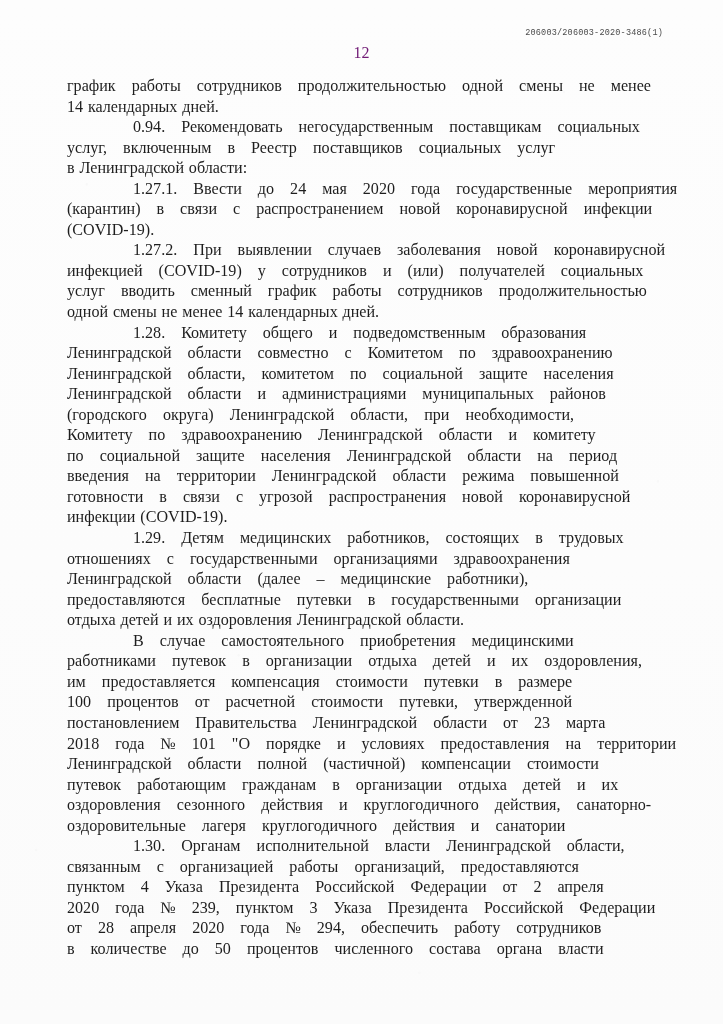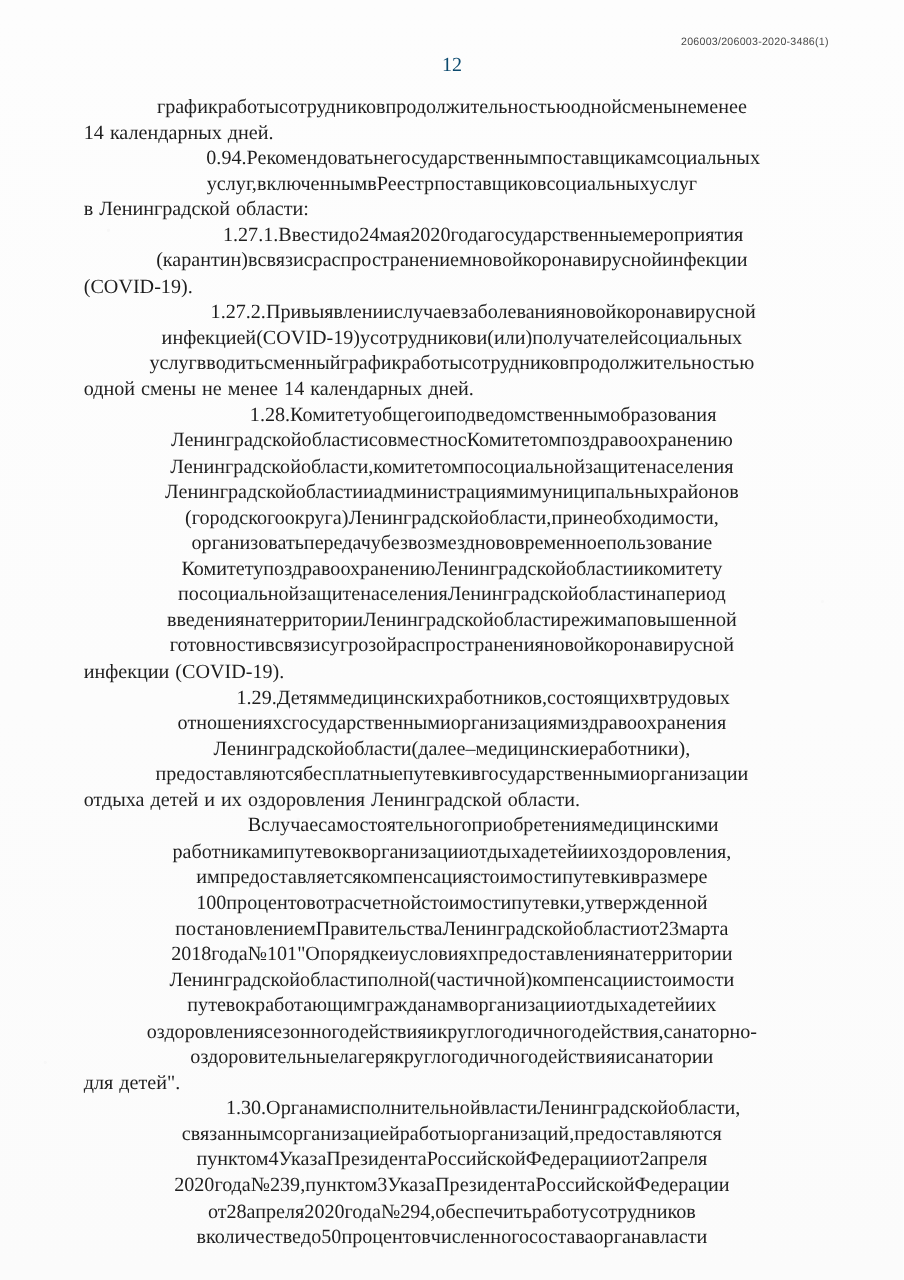"206003/206003-2020-3486(1)" .doc-code { font-family: Liberation Sans, sans-serif -> Liberation Mono, monospace }
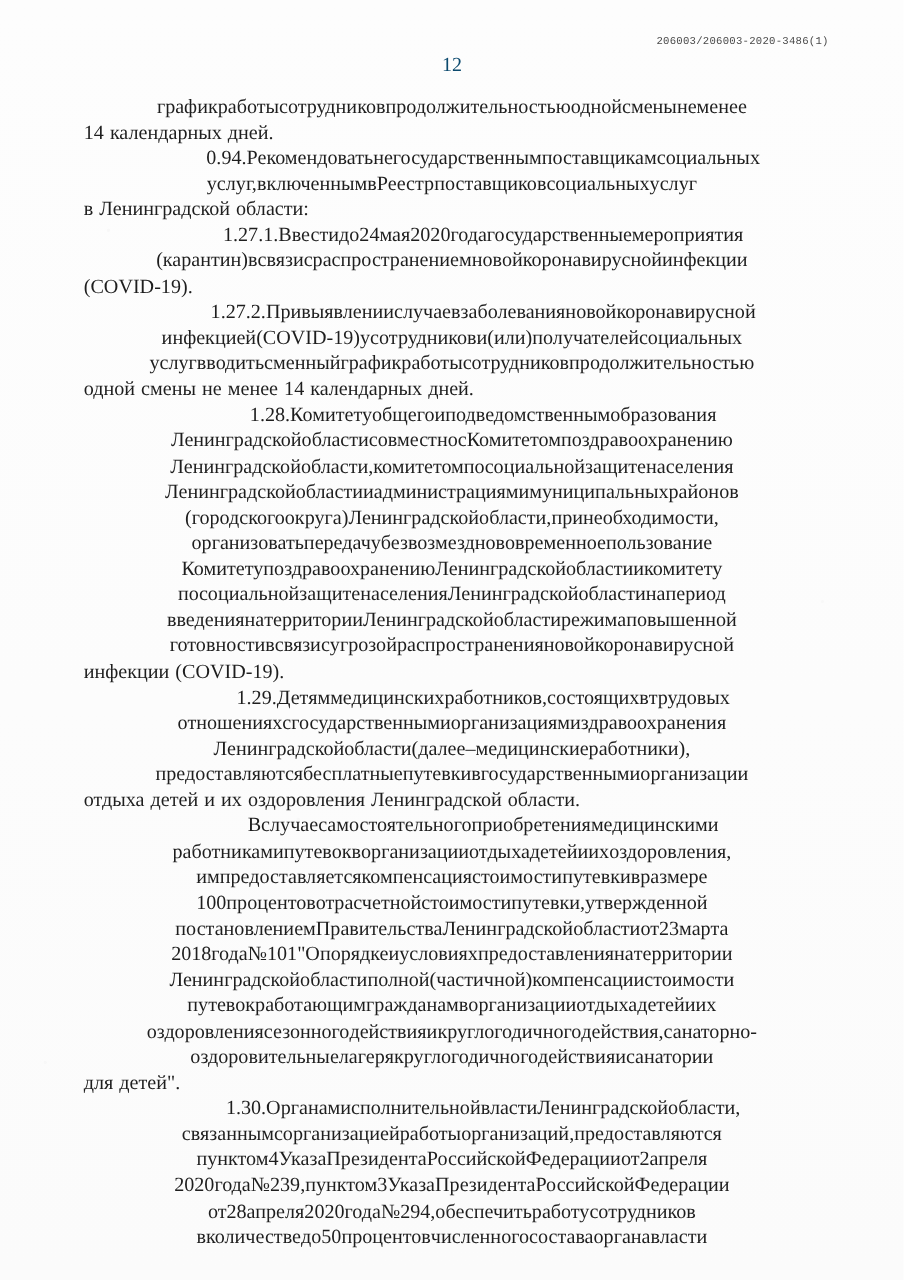"12" .page-number { color: #0c4a6e -> #701a75 }
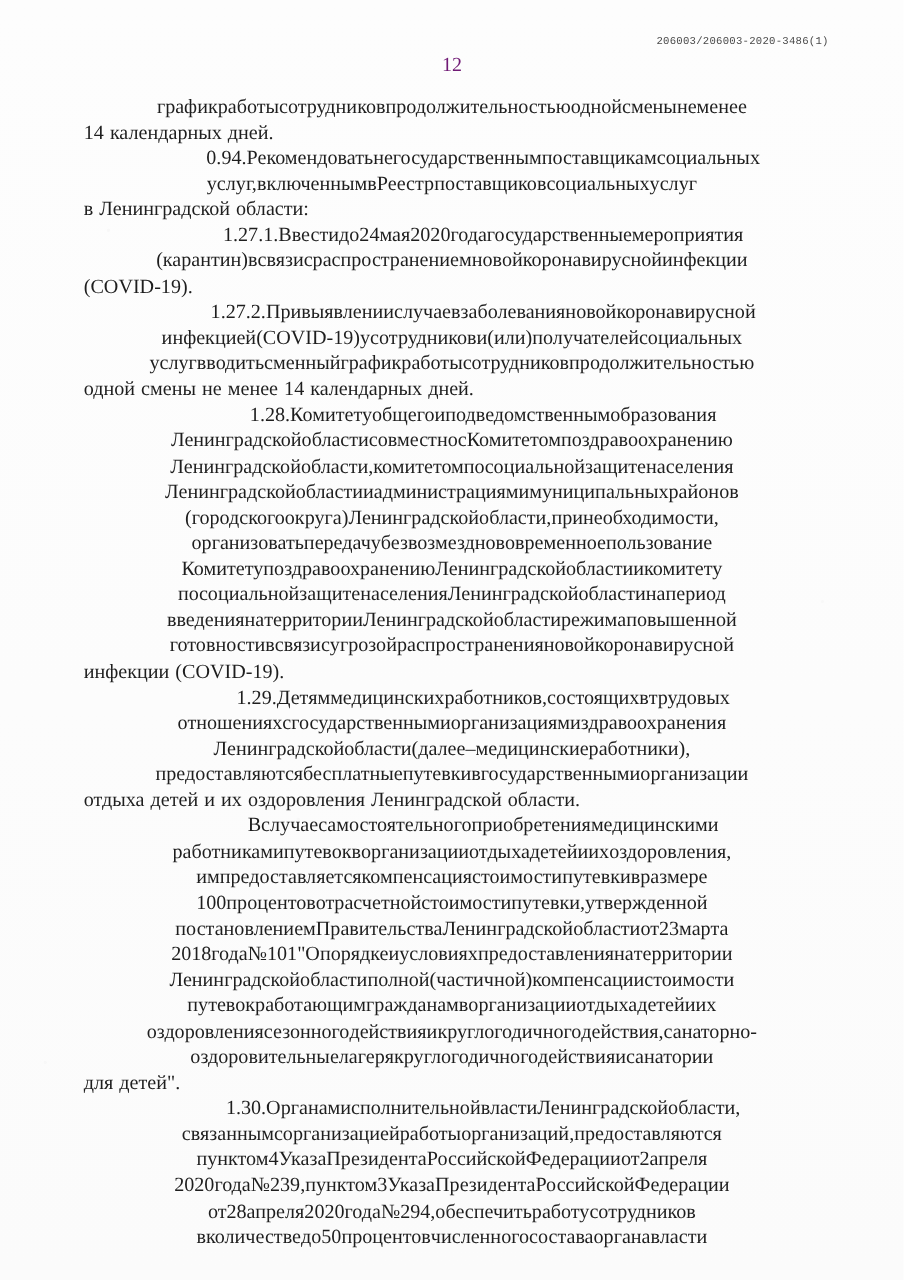"график" .doc-line.justify { gap: none -> 16px; justify-content: center -> flex-start }
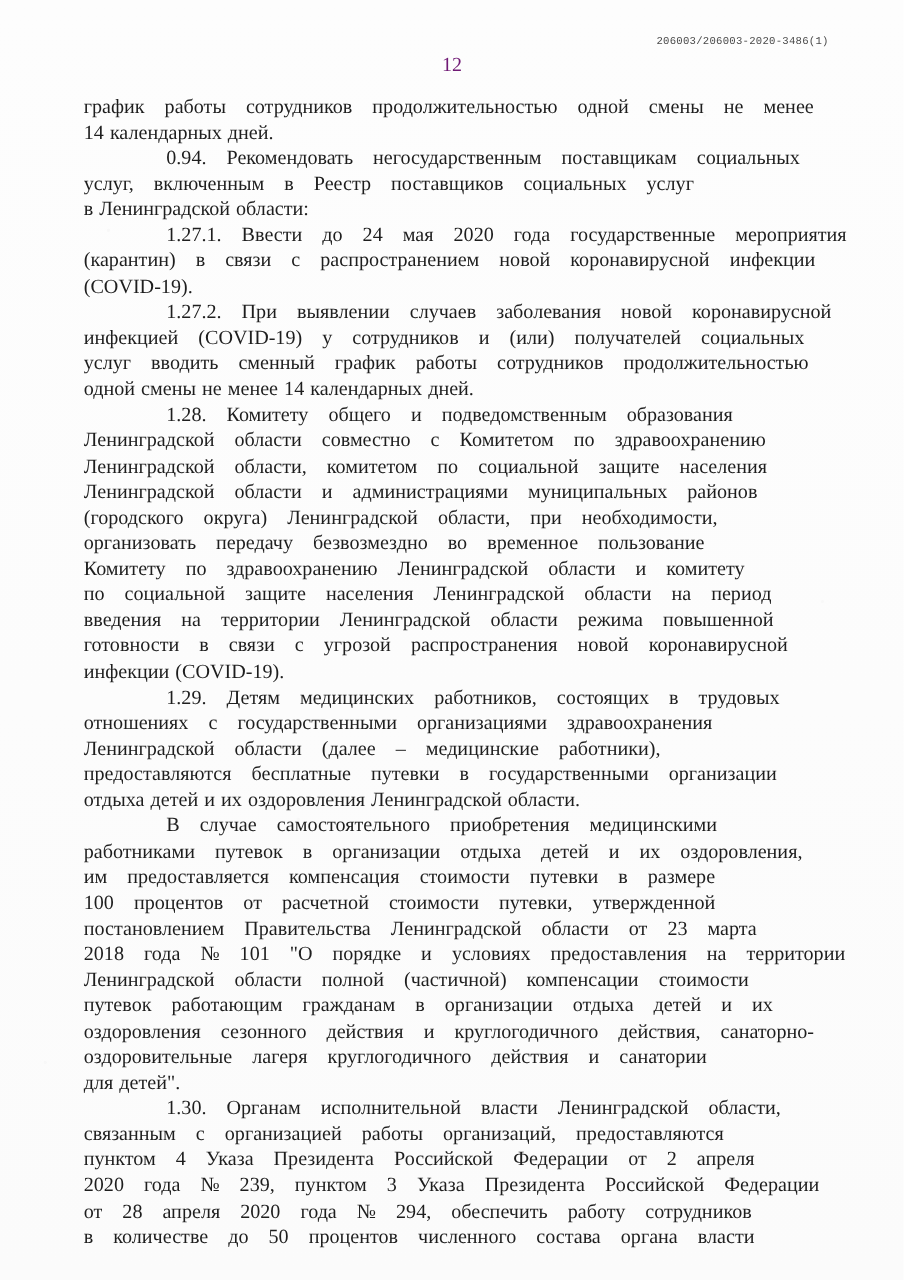"организовать" div.doc-line { html: <div><span>организовать</span><span>передачу</span><span>безвозмездно</span><span>во</span><span>временное</span><span>пользование</span></div> -> none }
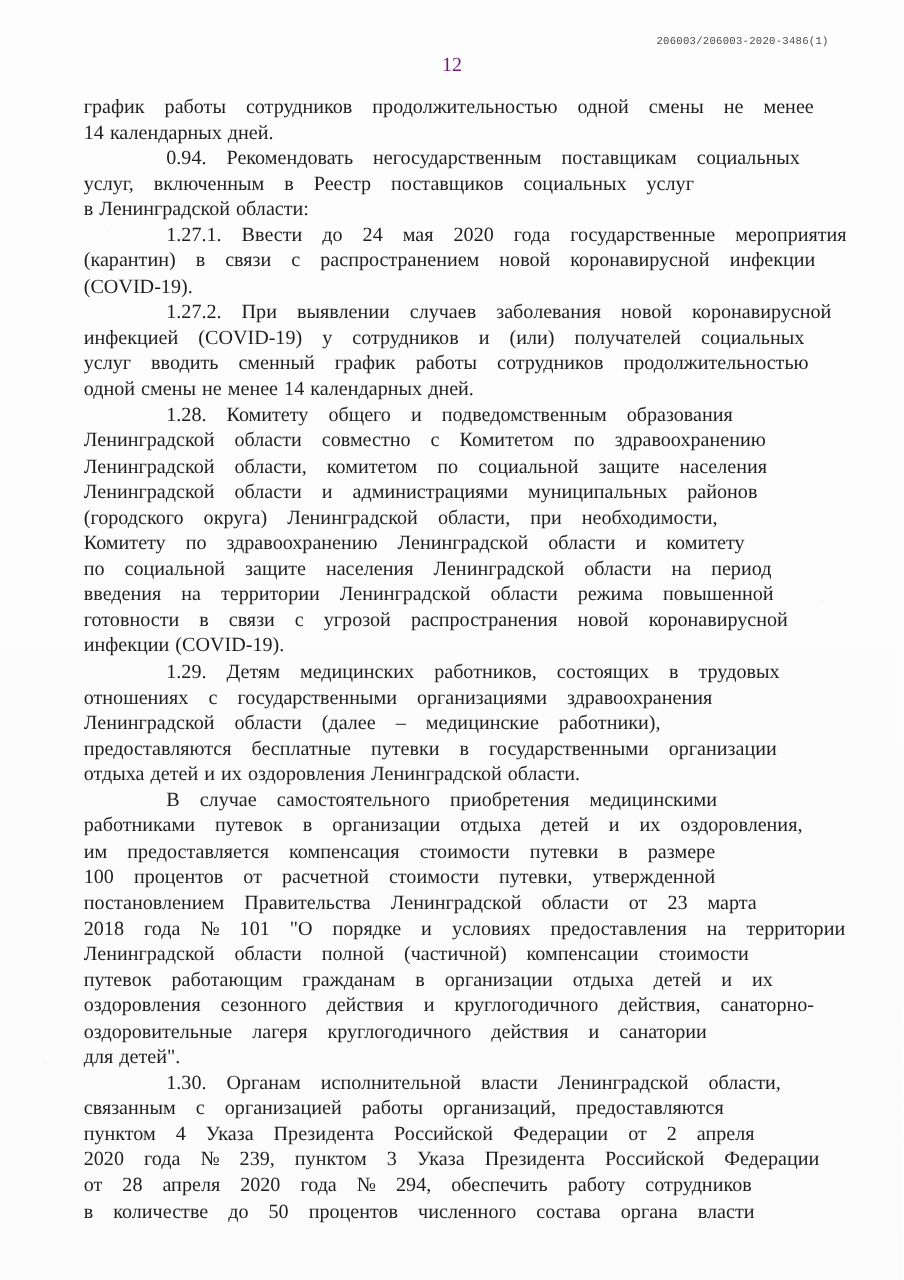"для" div.doc-line { html: <div><span>для</span><span>детей".</span></div> -> none }
